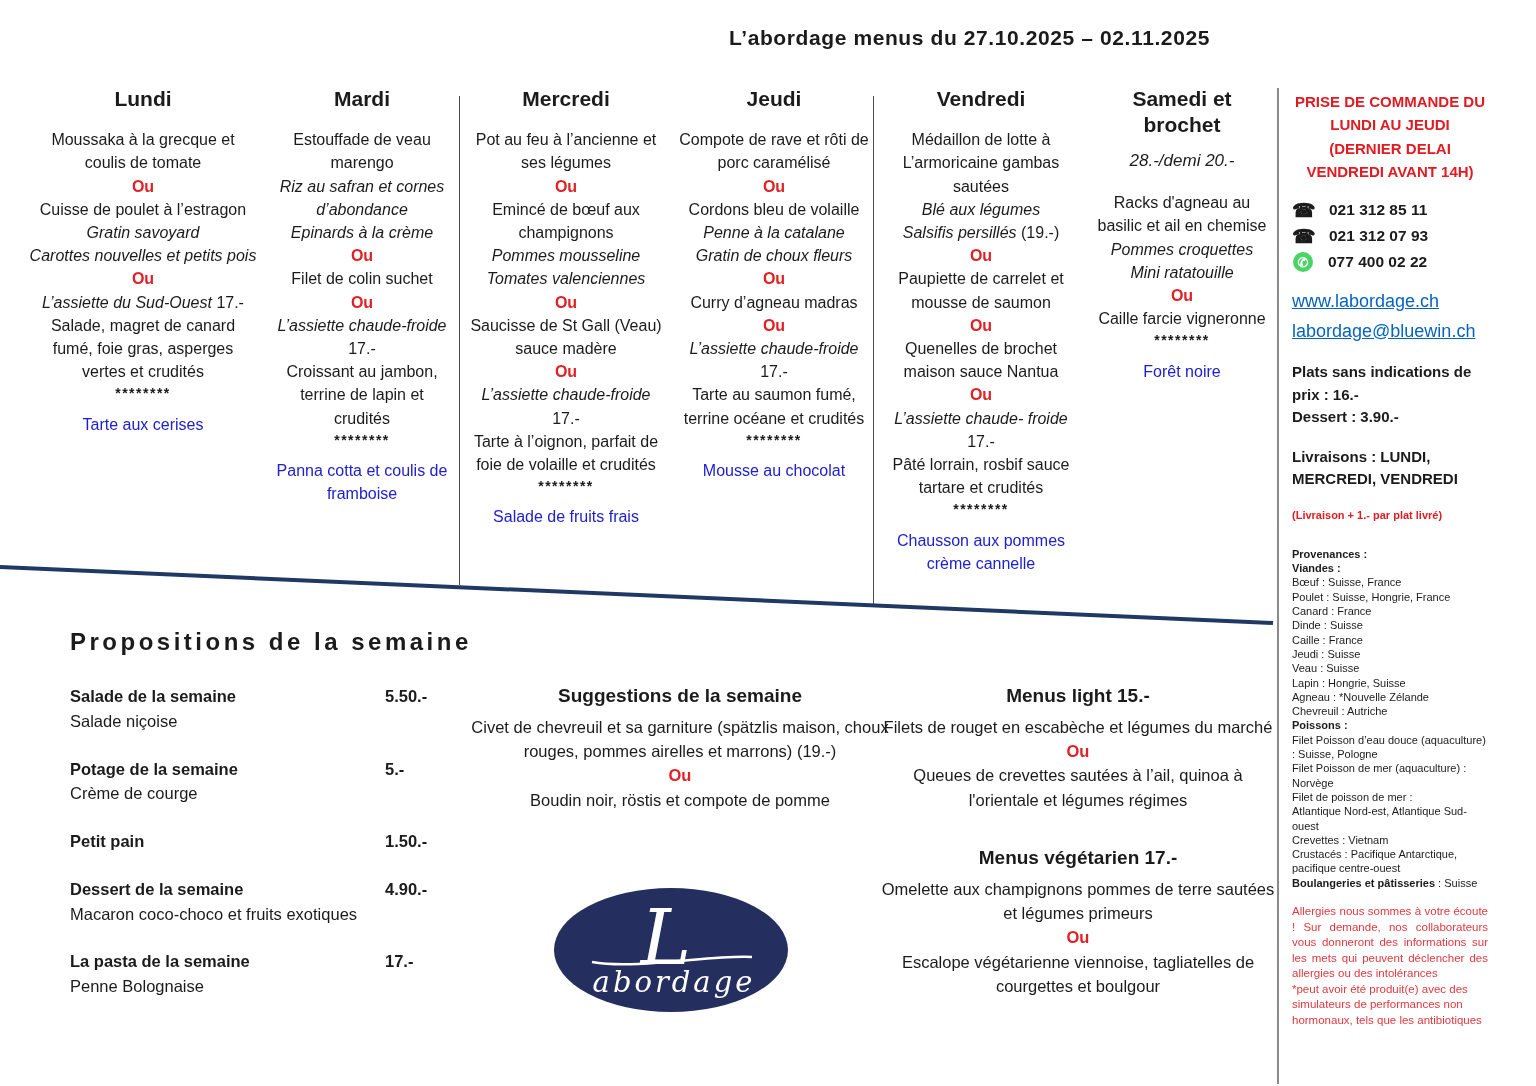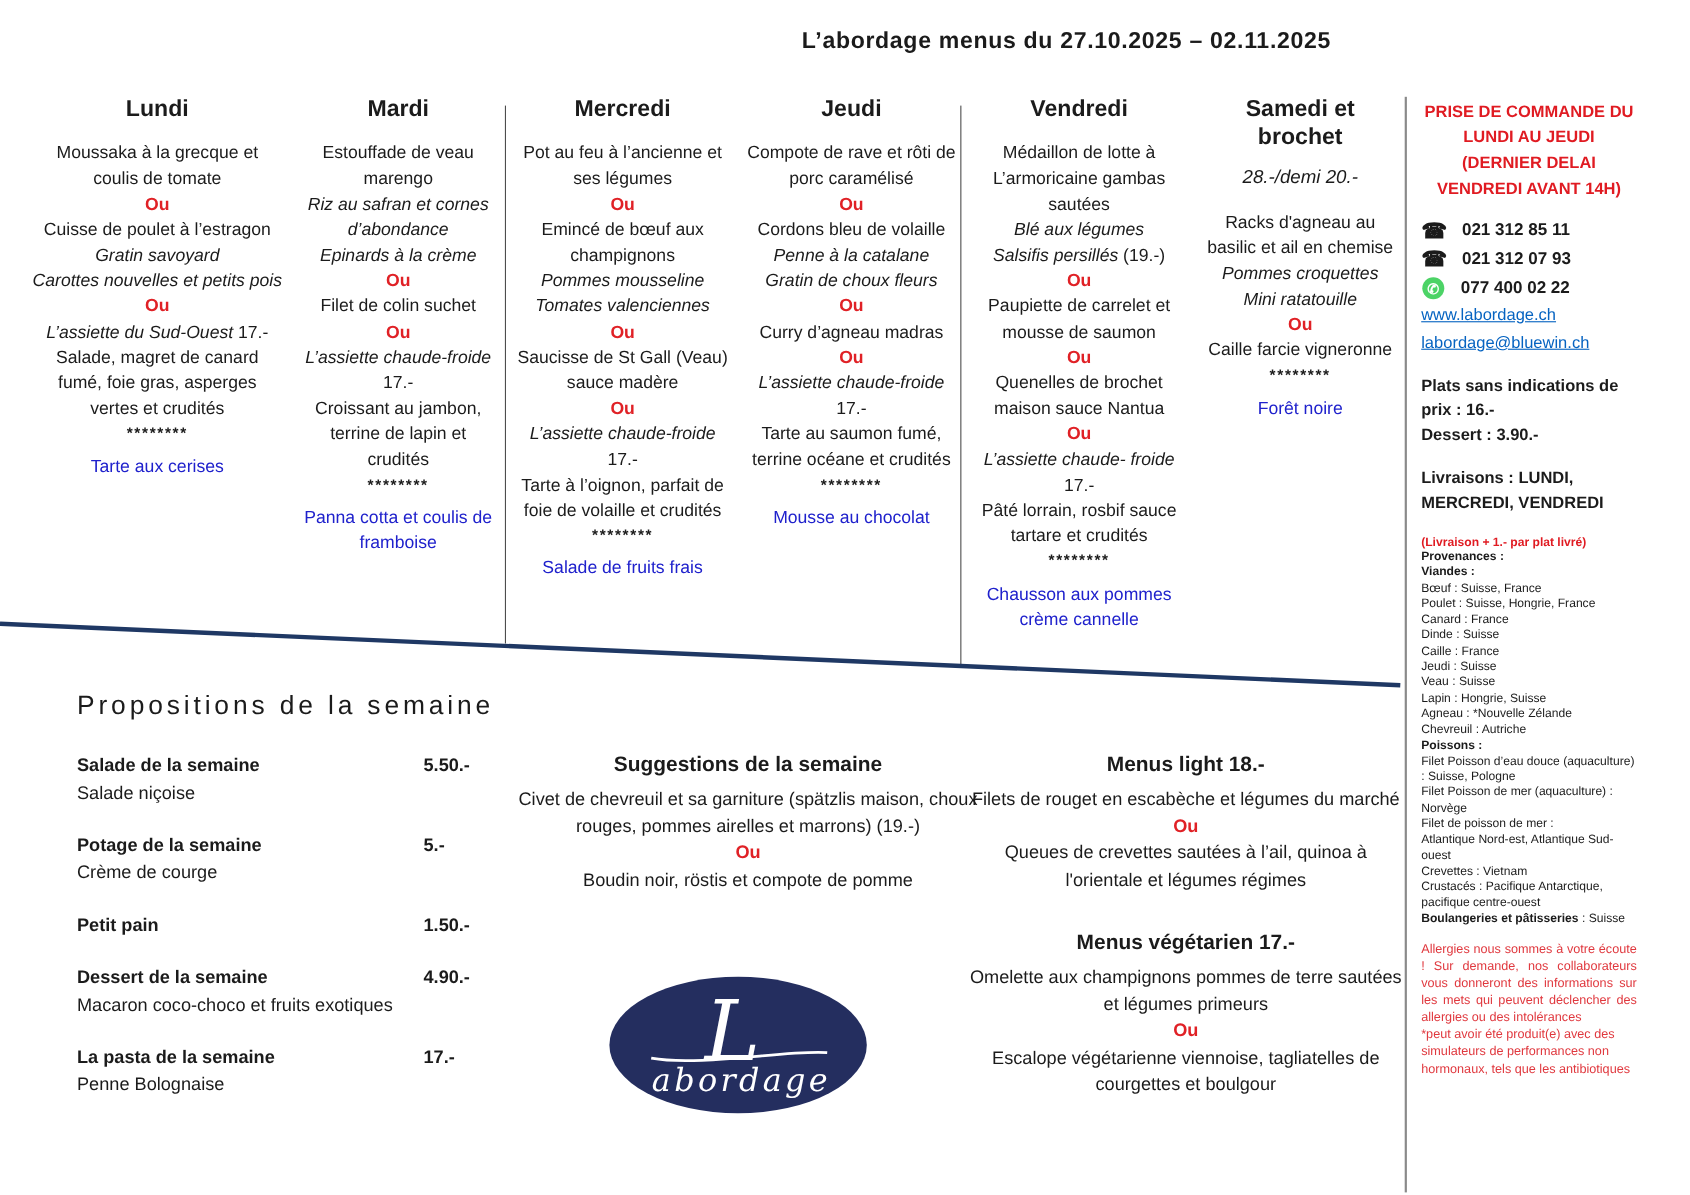"www.labordage.ch" .links { font-size: 15px -> 18px; margin-top: none -> 12px }
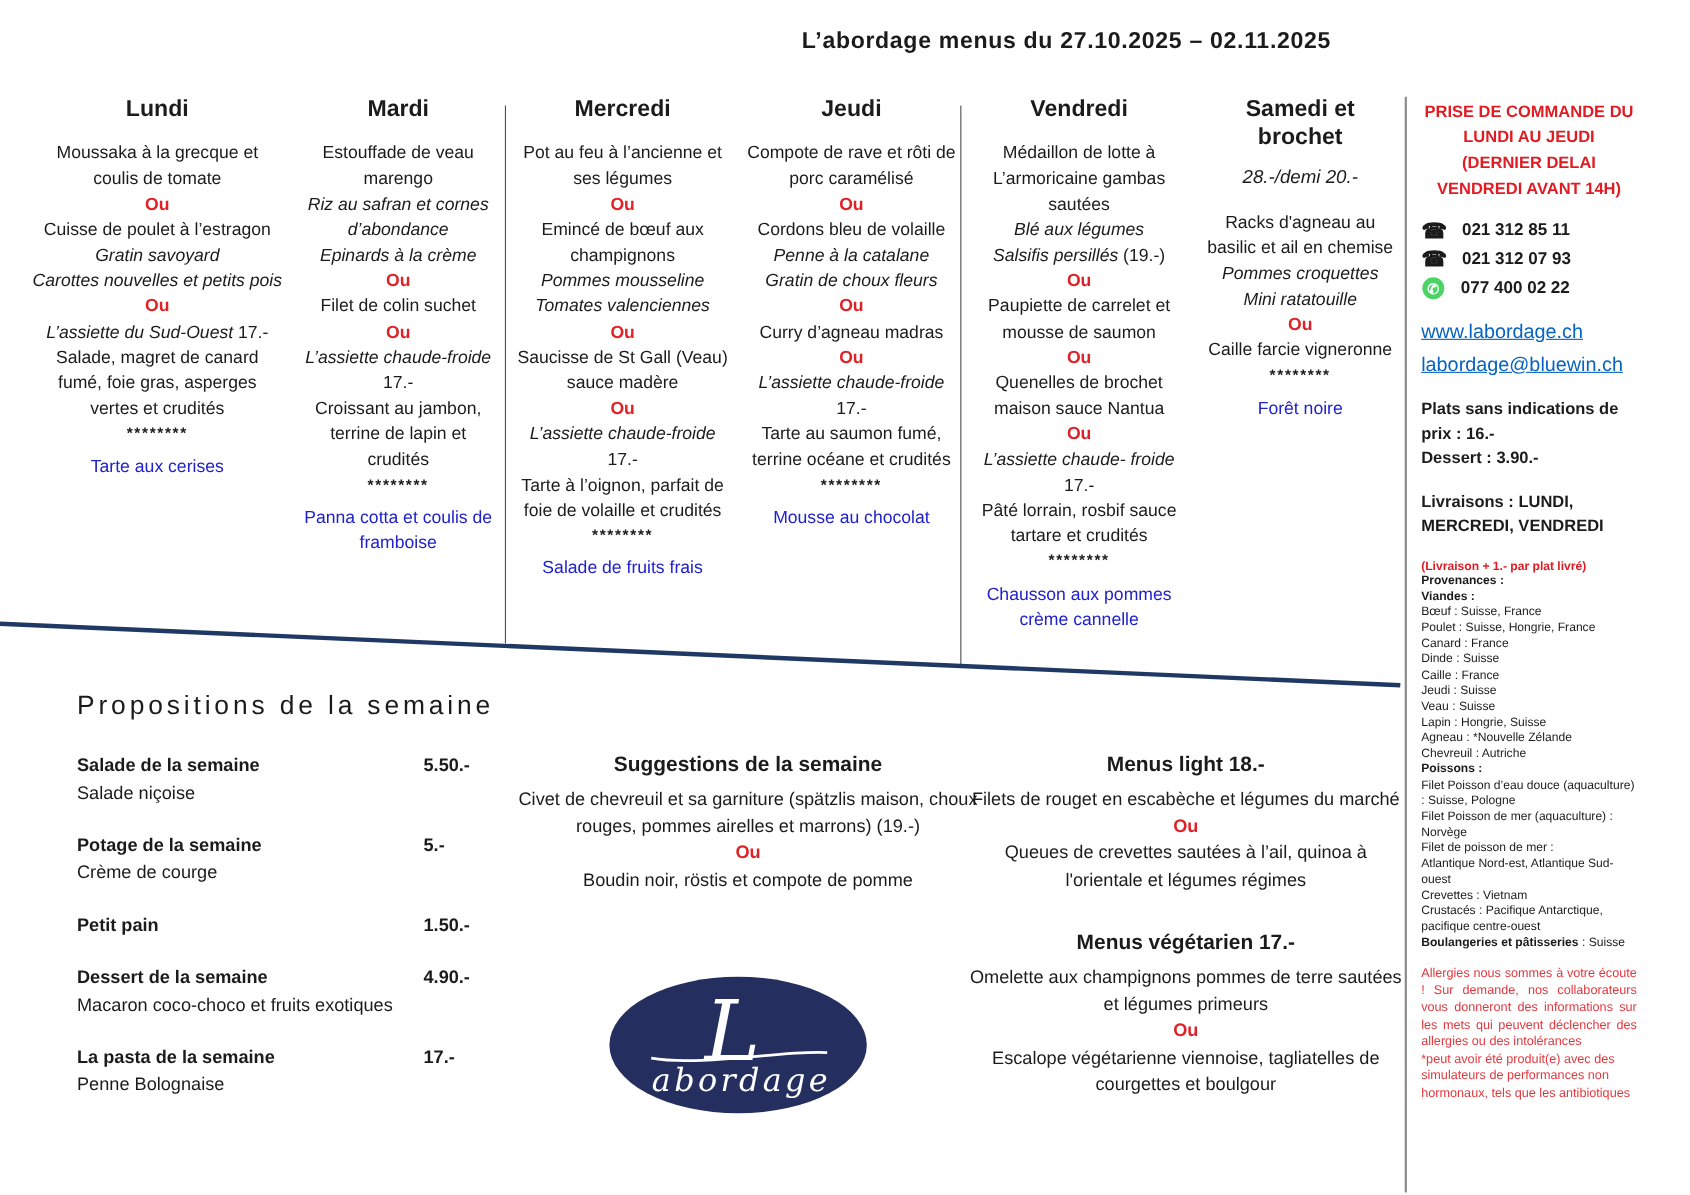"Provenances :" .provenances { margin-top: none -> 26px }
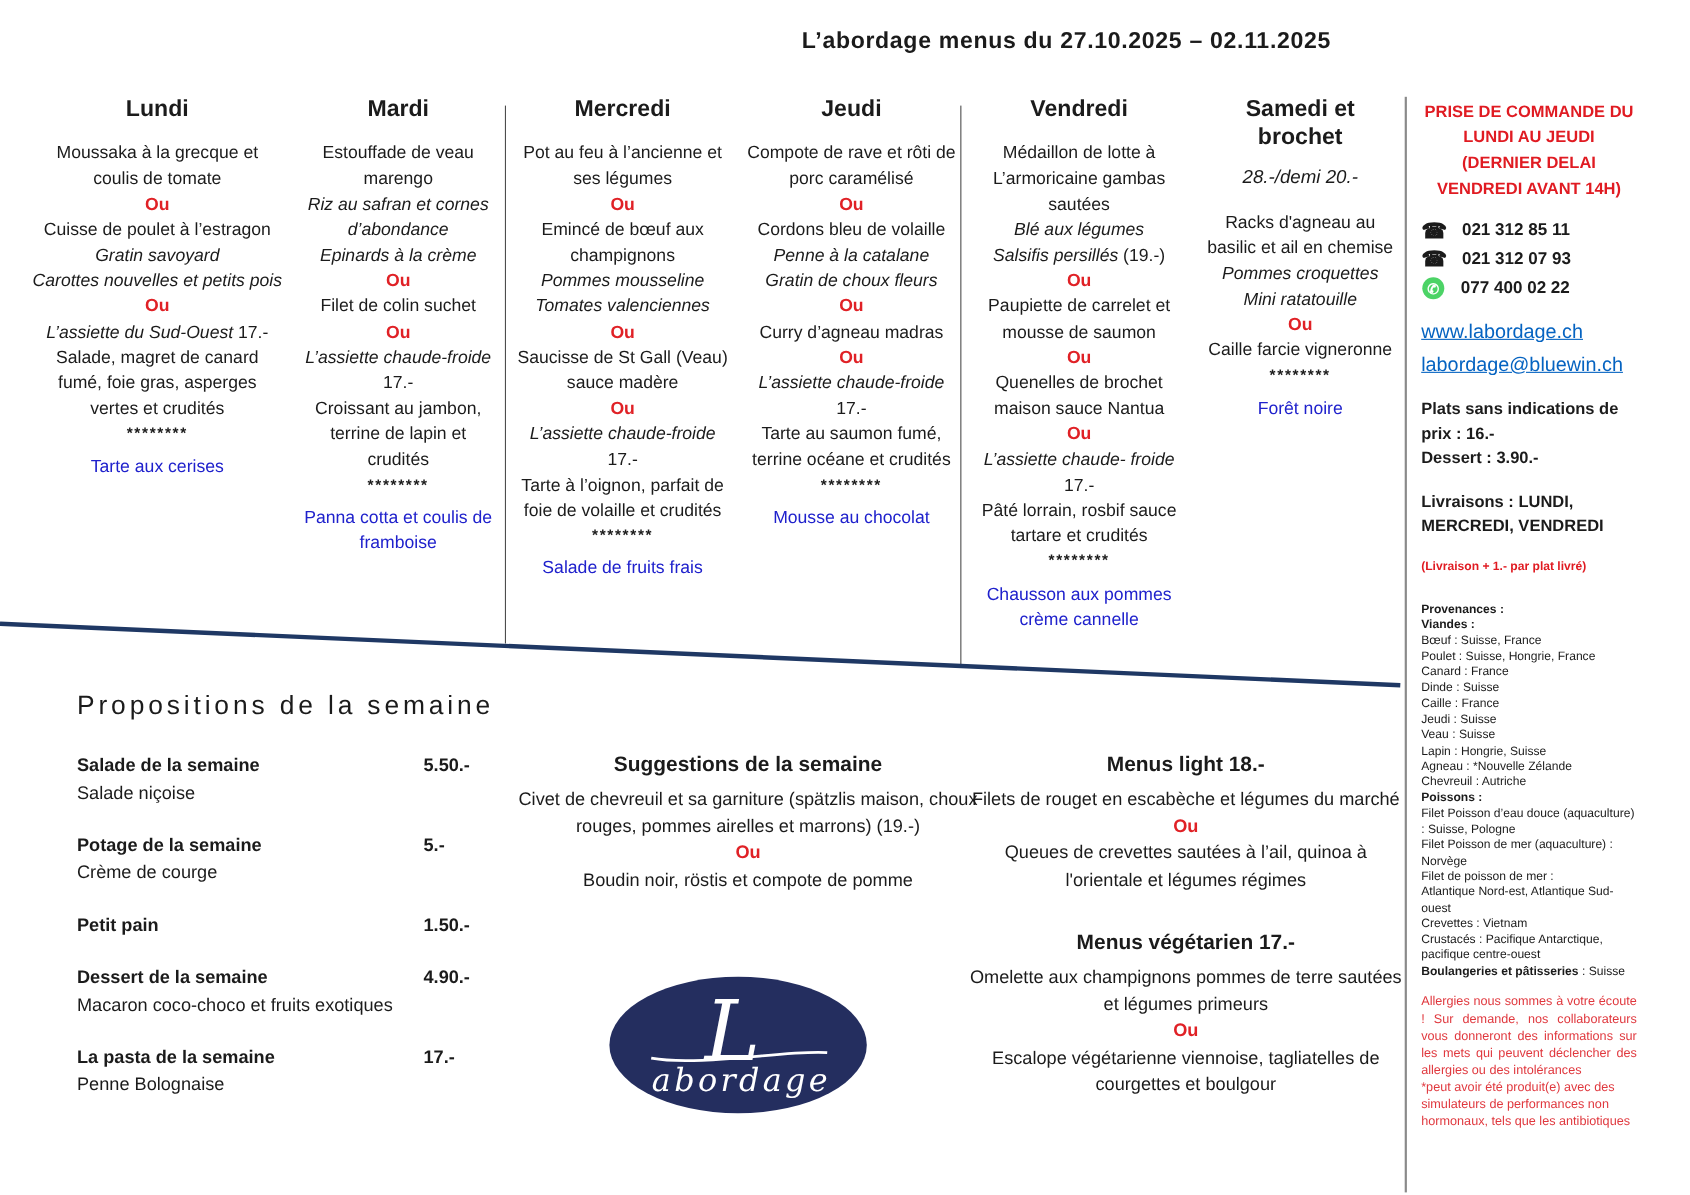"Propositions de la semaine" .props-heading { font-weight: 400 -> 700 }
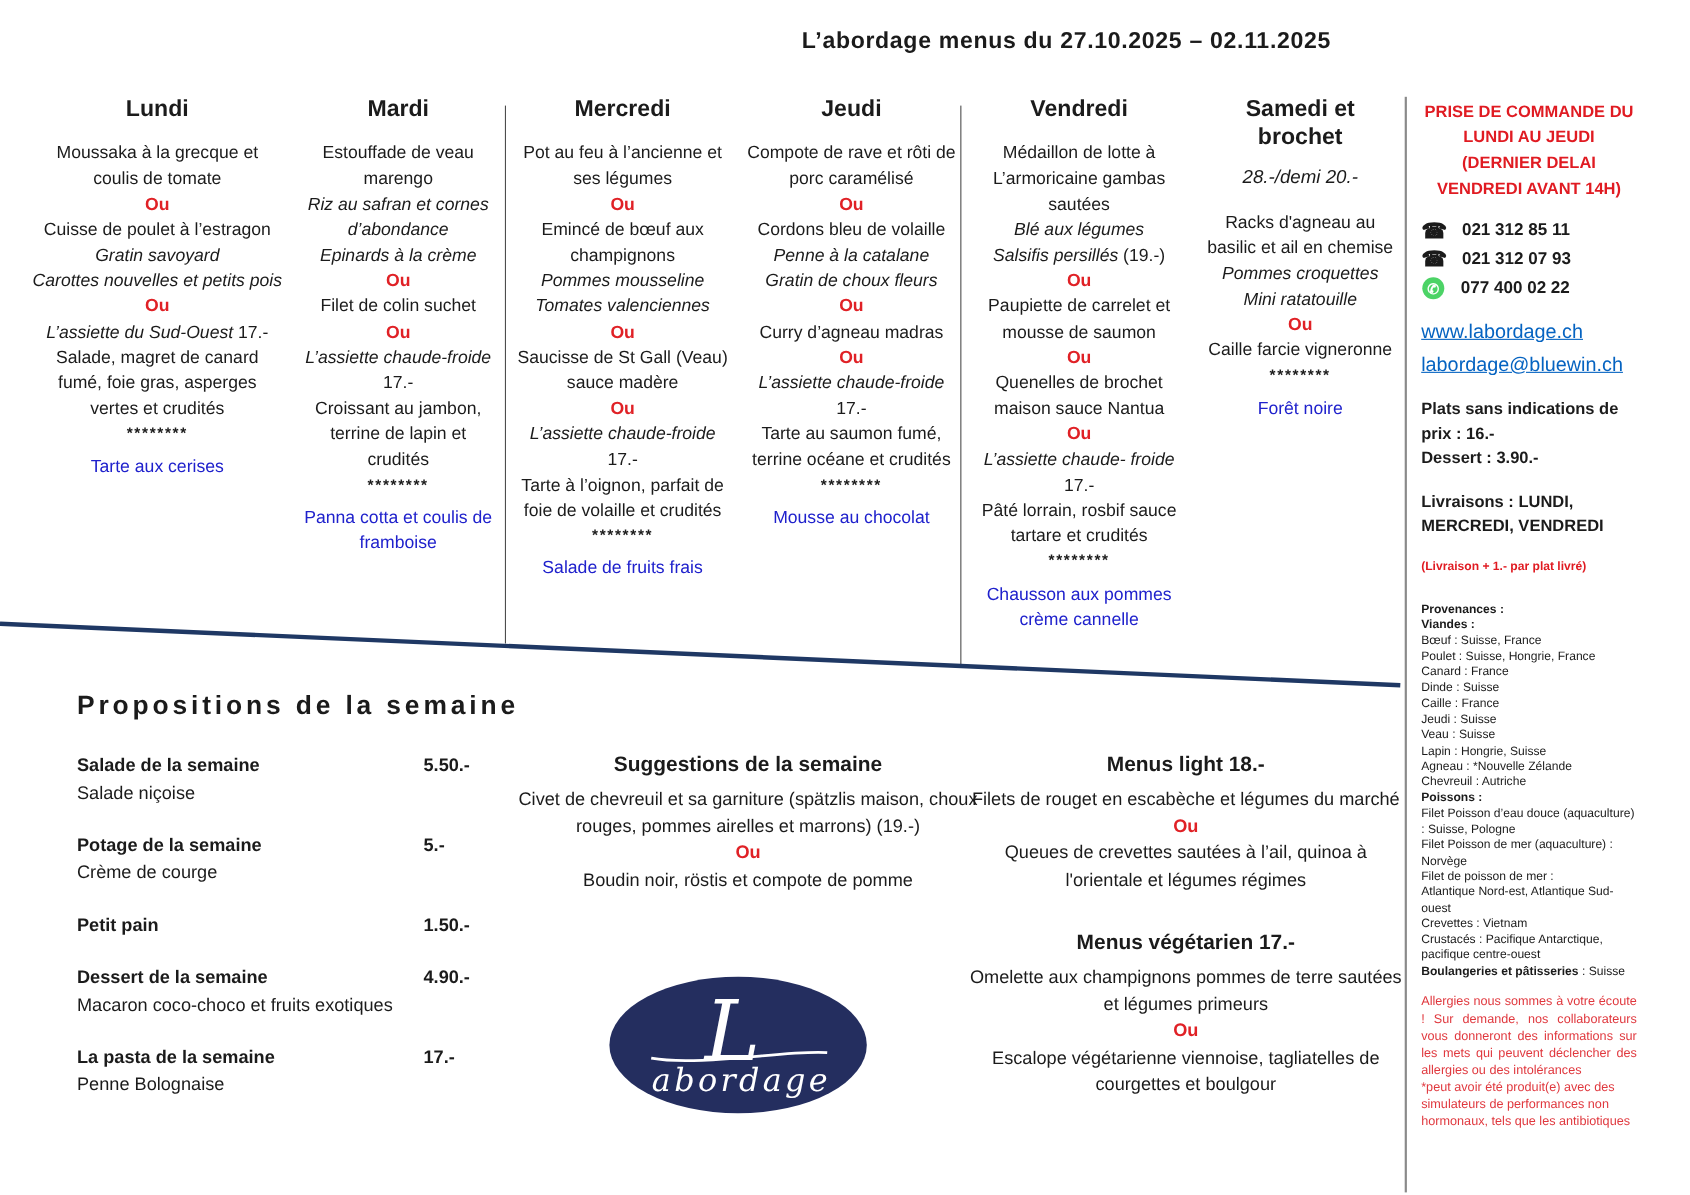"Menus light 18.-" div.block-heading { text: 18.- -> 15.- }
